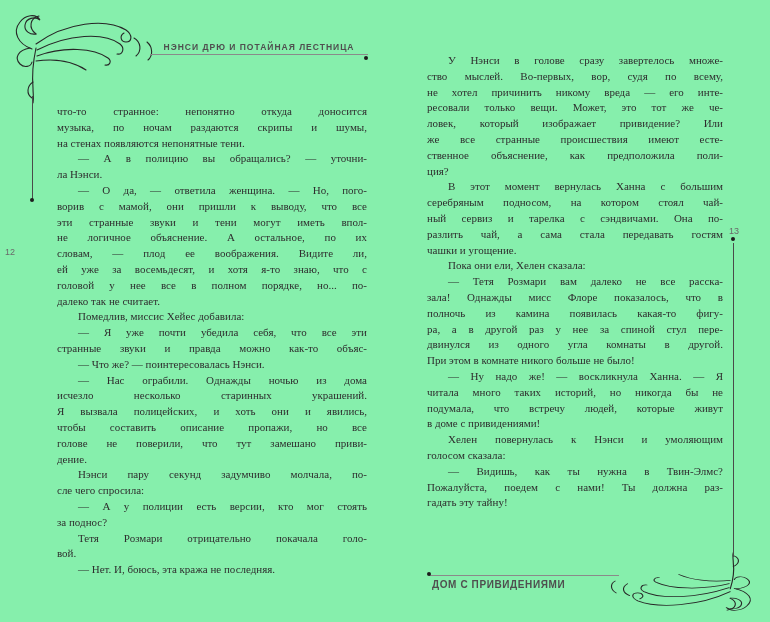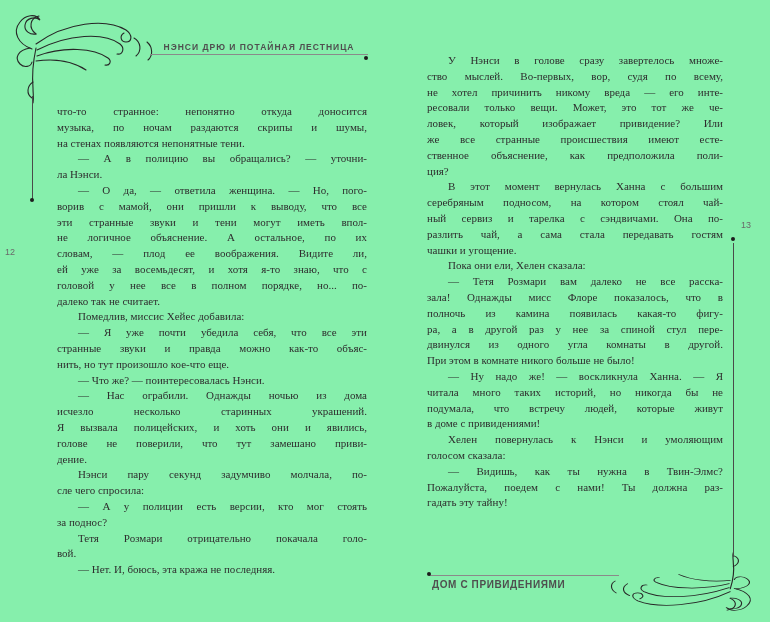"13" #folio-right { margin-left: 12px -> none; top: 220px -> 226px }
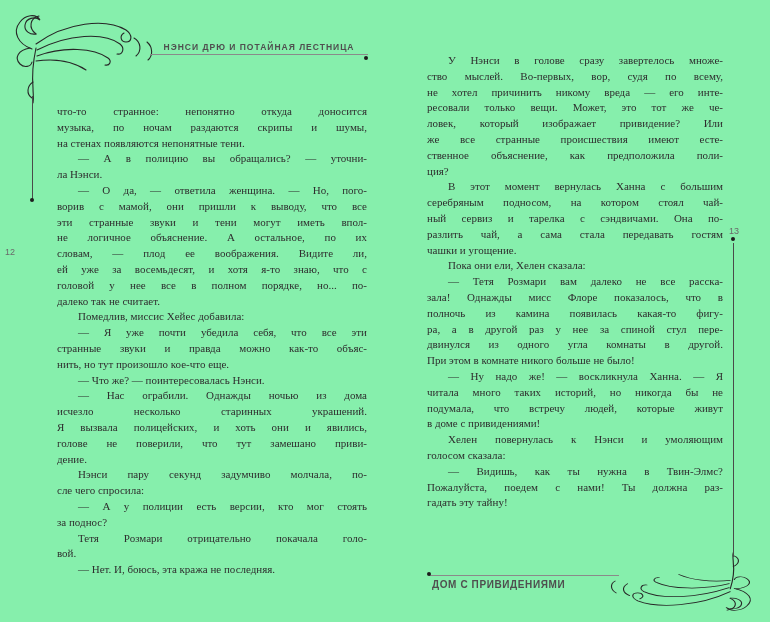"нить, но тут произошло кое-что" div.bline { html: <div>нить, но тут произошло кое-что еще.</div> -> none }
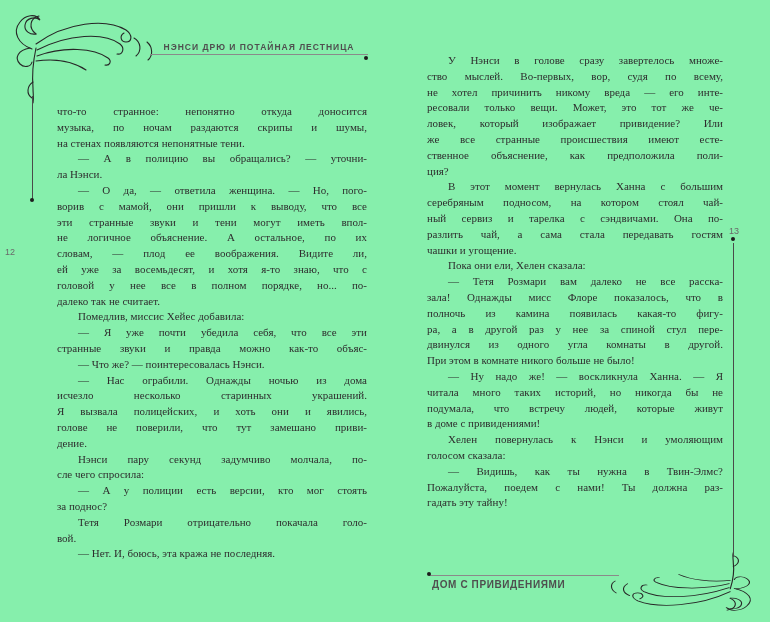"чтобы составить описание пропажи, но" div.bline { html: none -> <div>чтобы составить описание пропажи, но все</div> }
